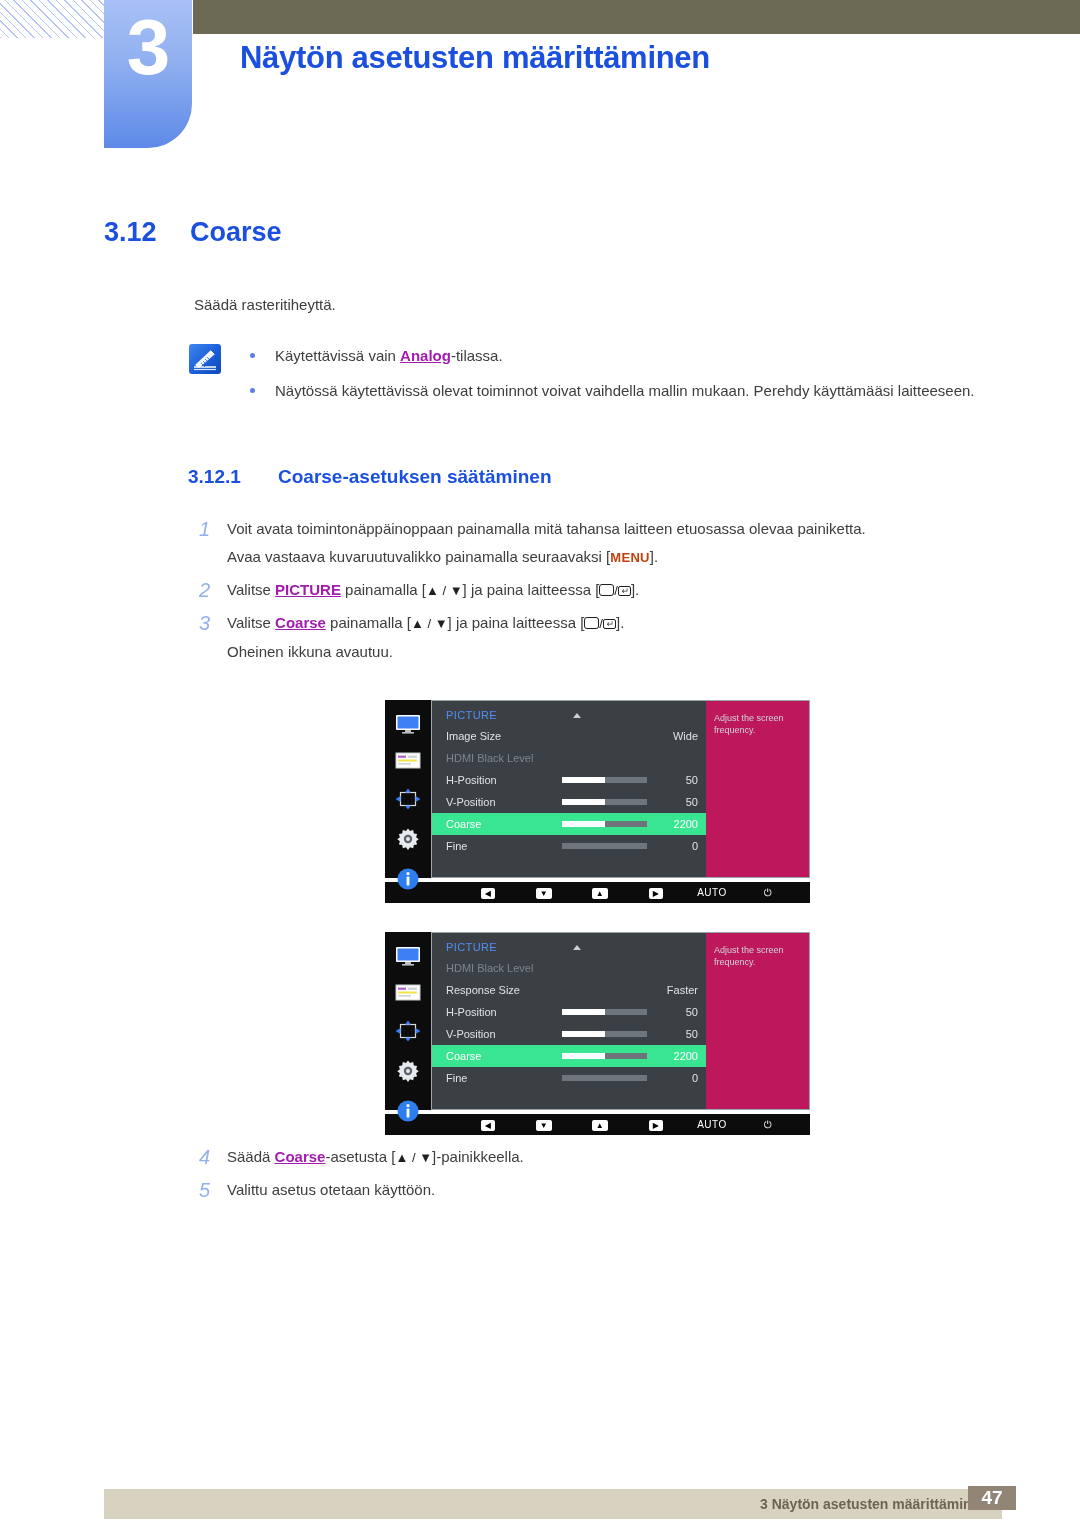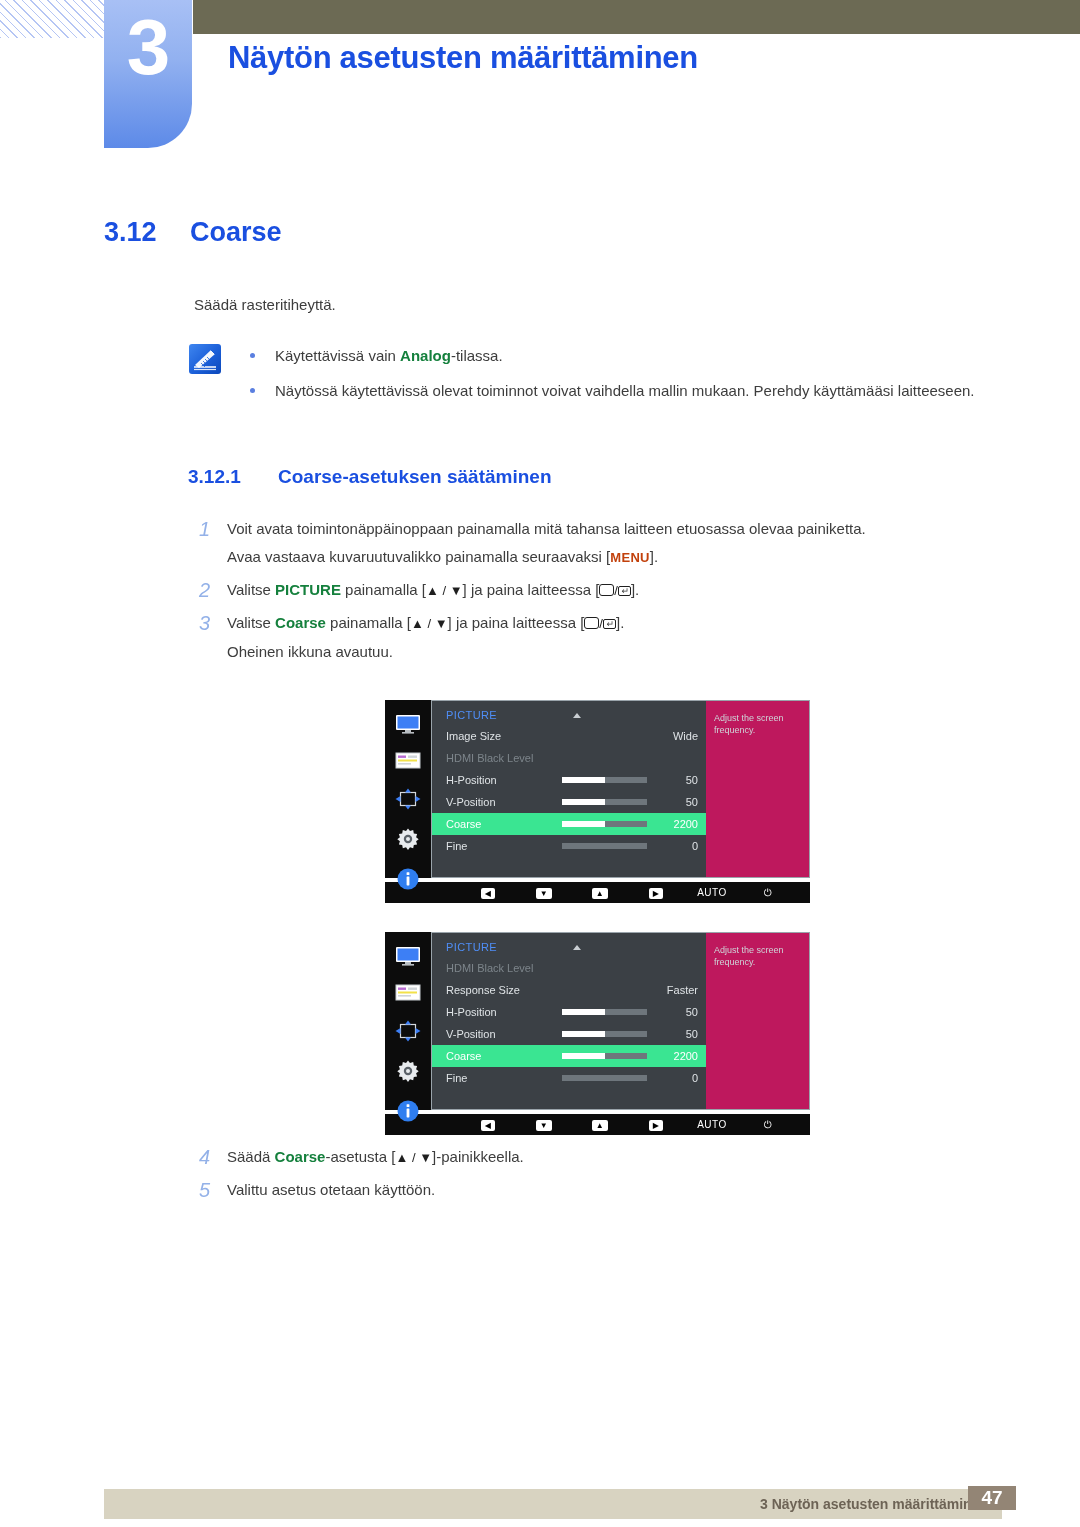"Näytön asetusten määrittäminen" .chap-title { left: 228px -> 240px }
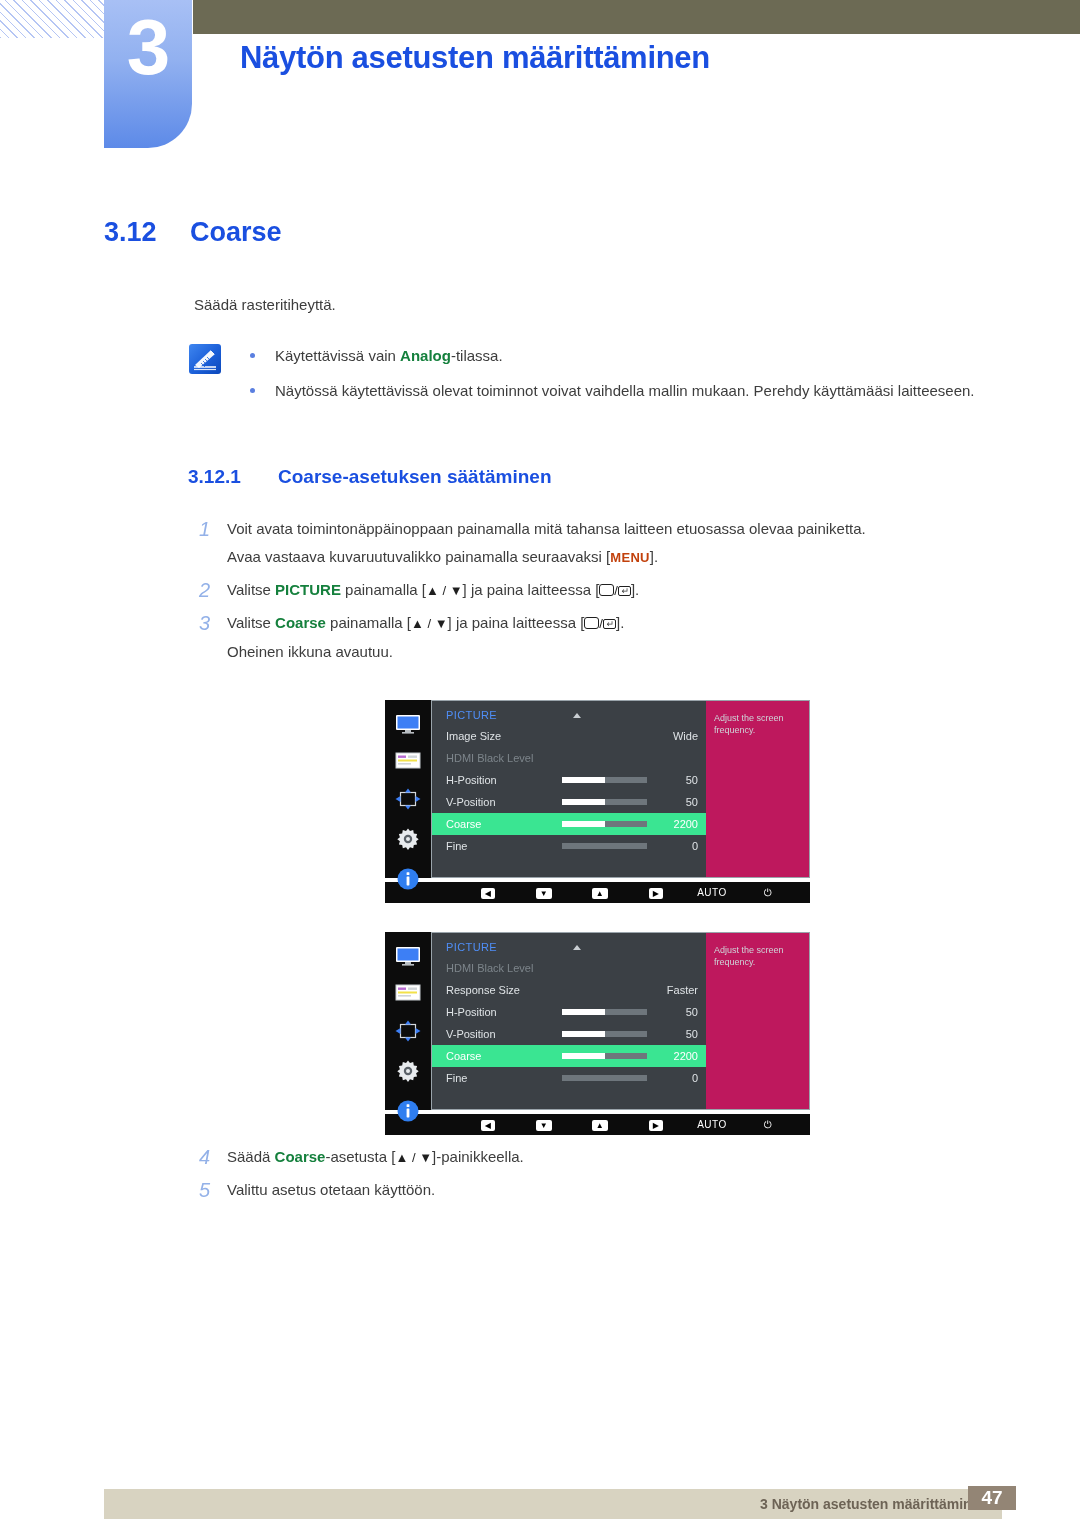"Analog" .hl-orange { color: #15803d -> #a21caf; text-decoration: none -> underline }
